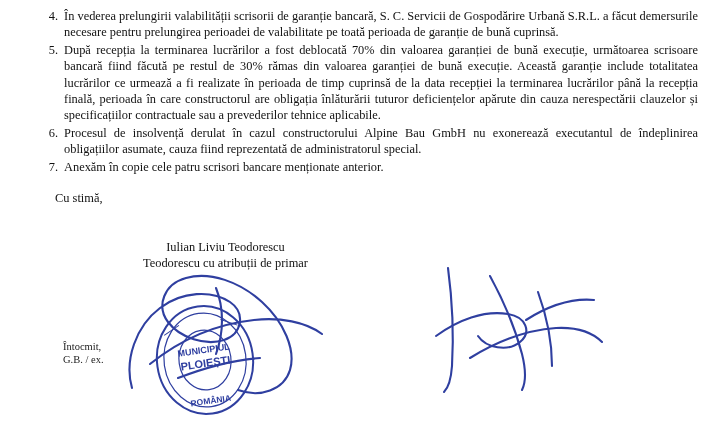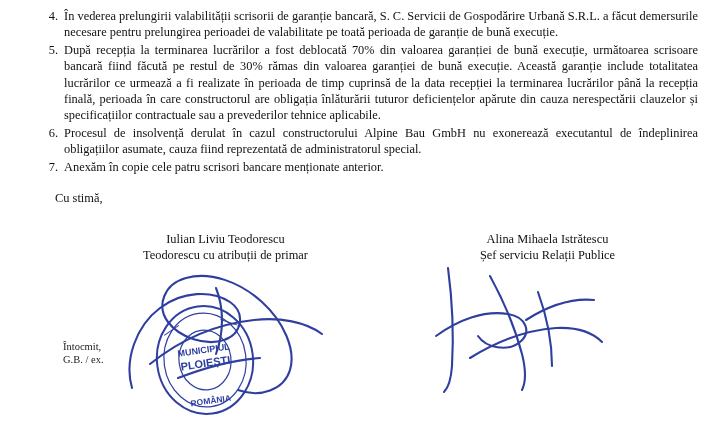"În vederea prelungirii valabilității" span.para-text { text: execuție -> cuprinsă }
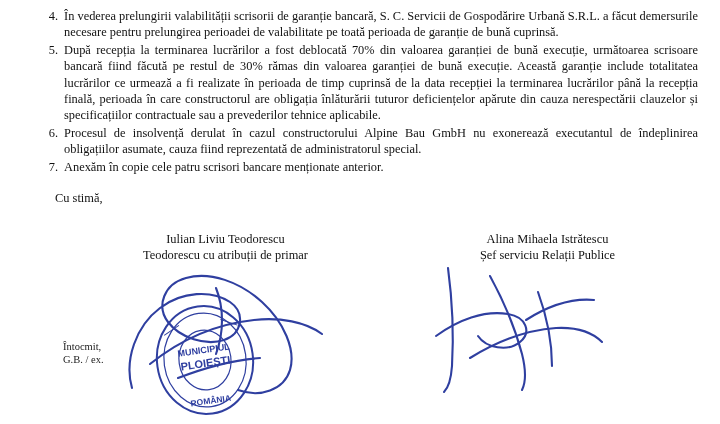"Iulian Liviu Teodorescu" .signatures { margin-top: 26px -> 34px }
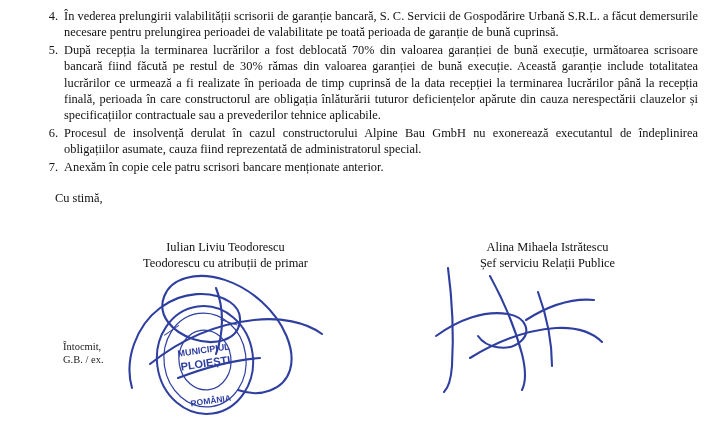"Alina Mihaela Istrătescu" div.sig-block { html: <div> <div>Alina Mihaela Istrătescu</div> <div>Șef serviciu Relații Publice</div> </div> -> none }
